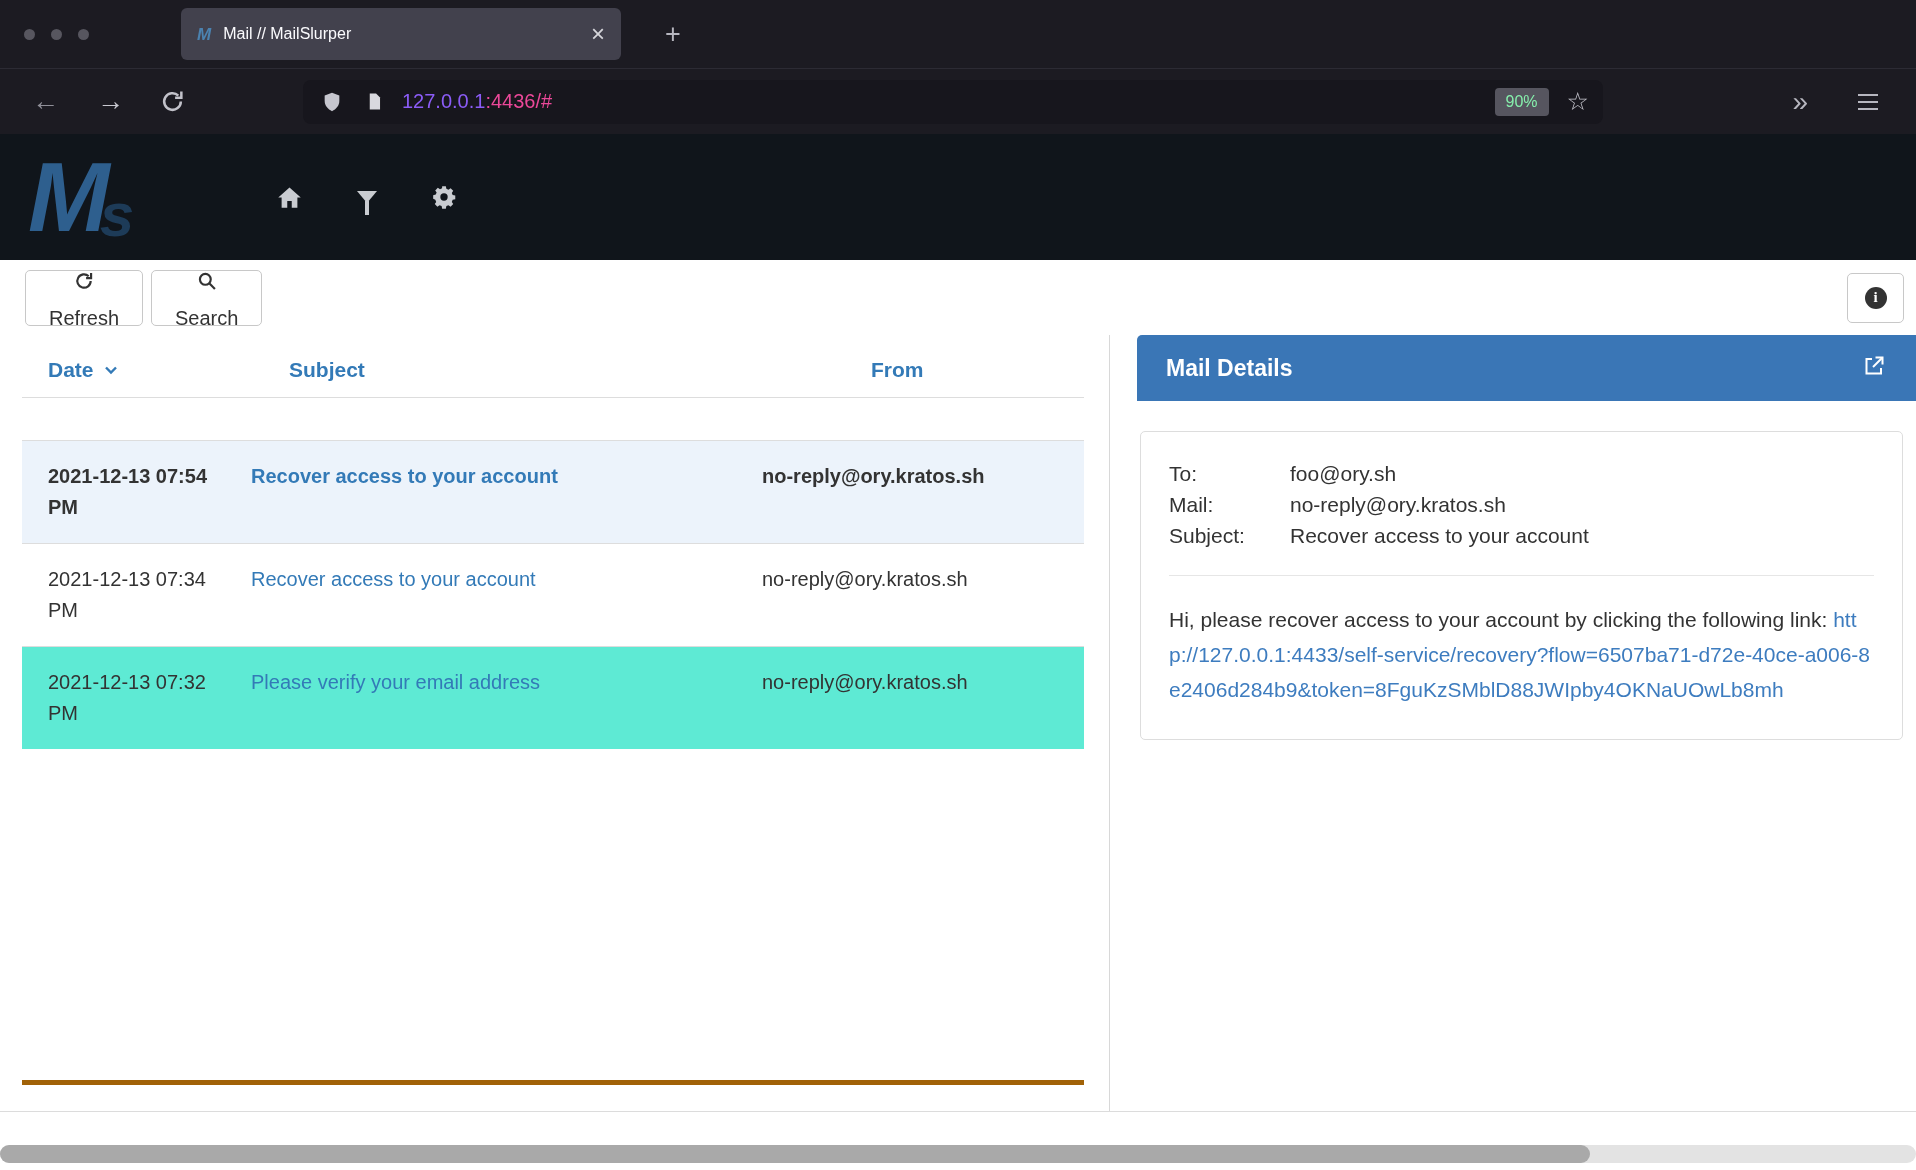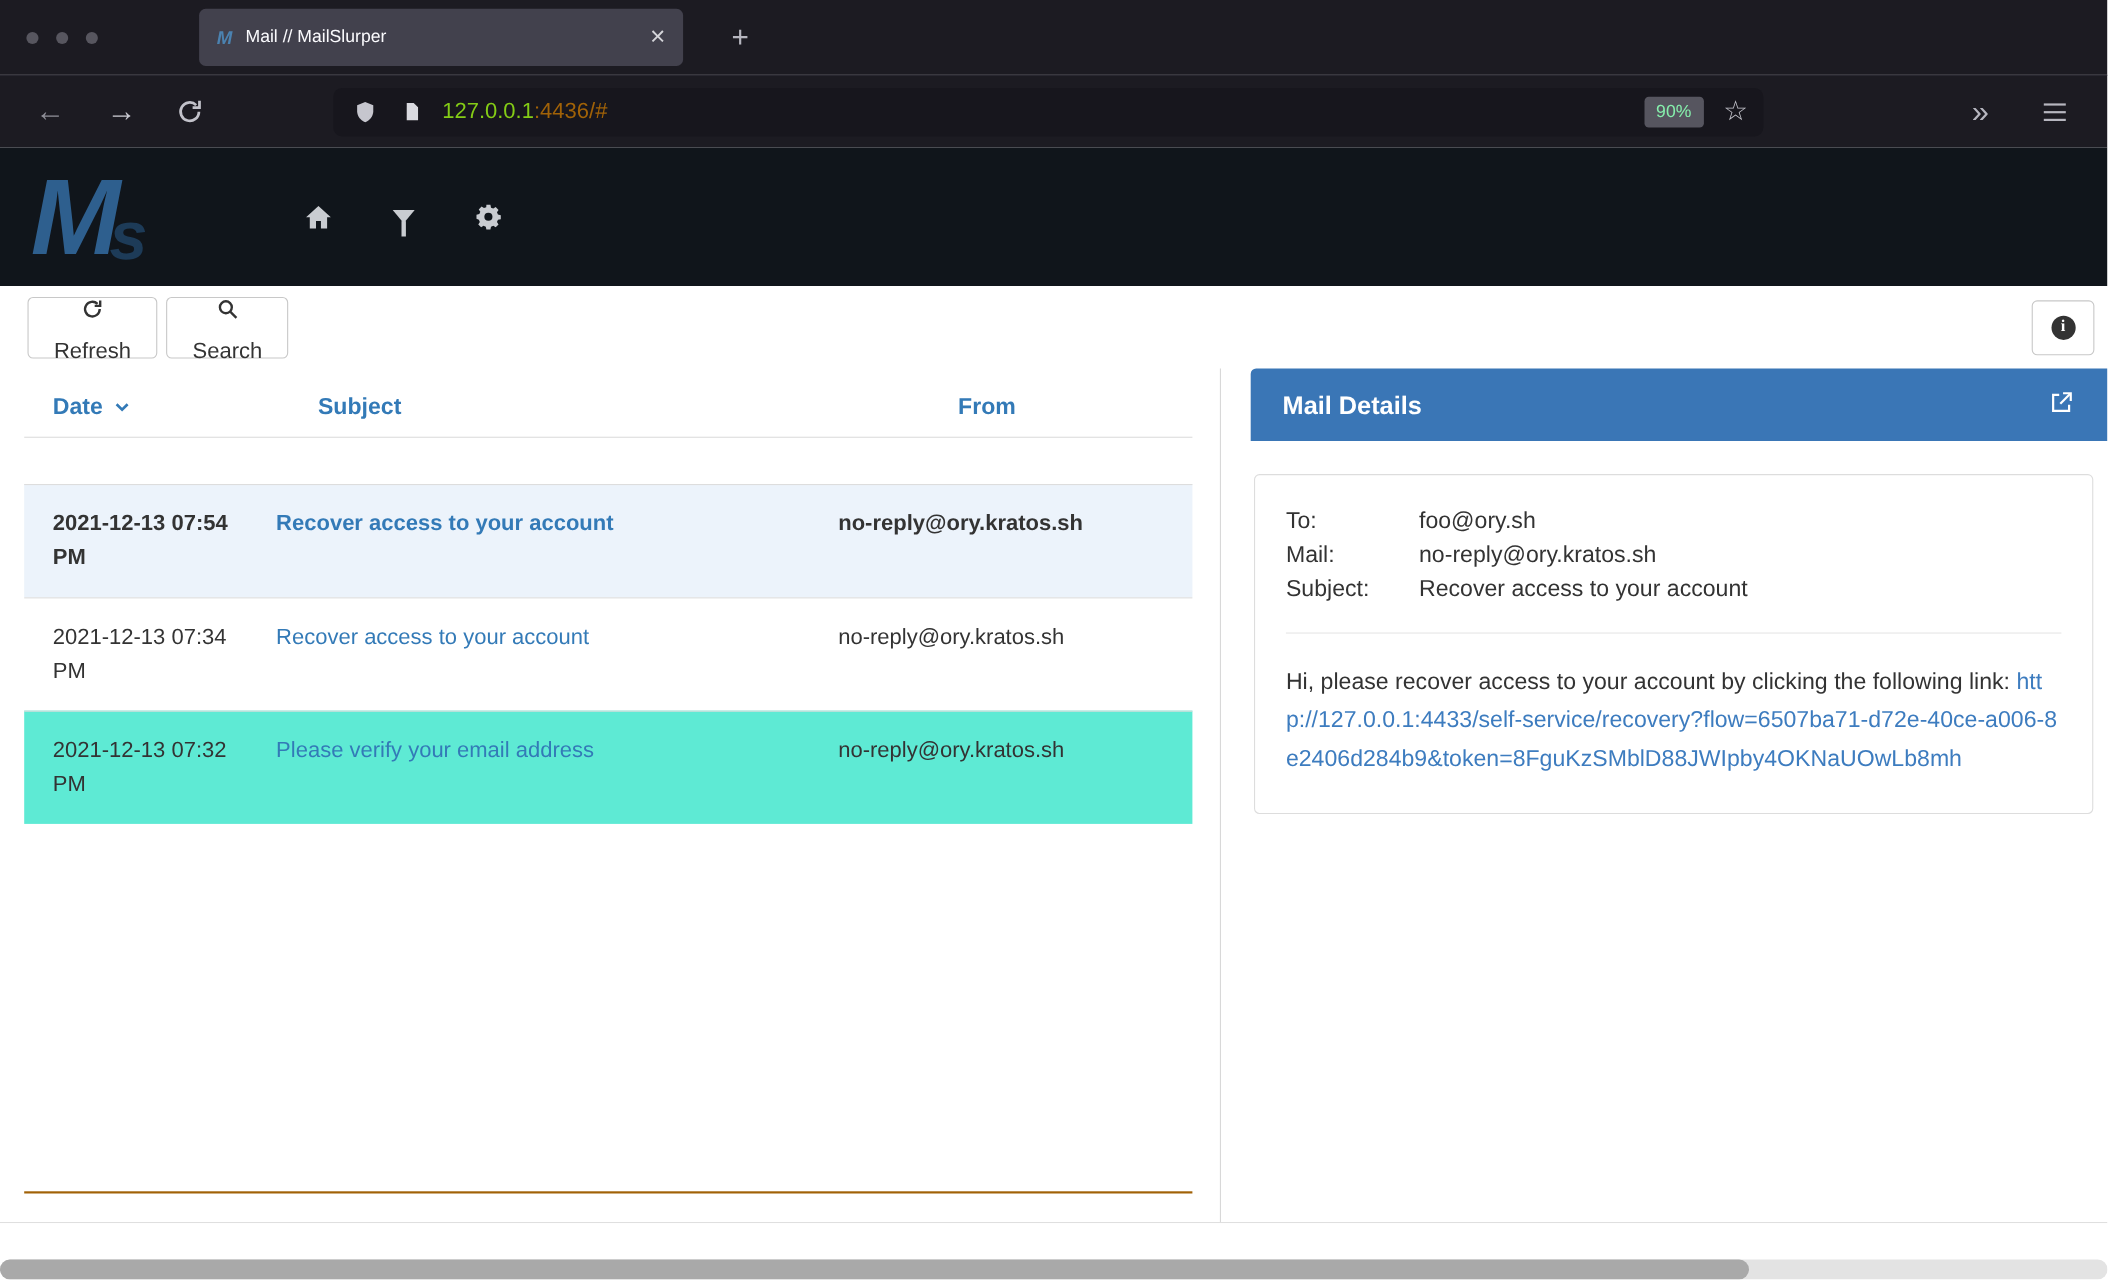"127.0.0.1" .url-host { color: #84cc16 -> #8b5cf6 }
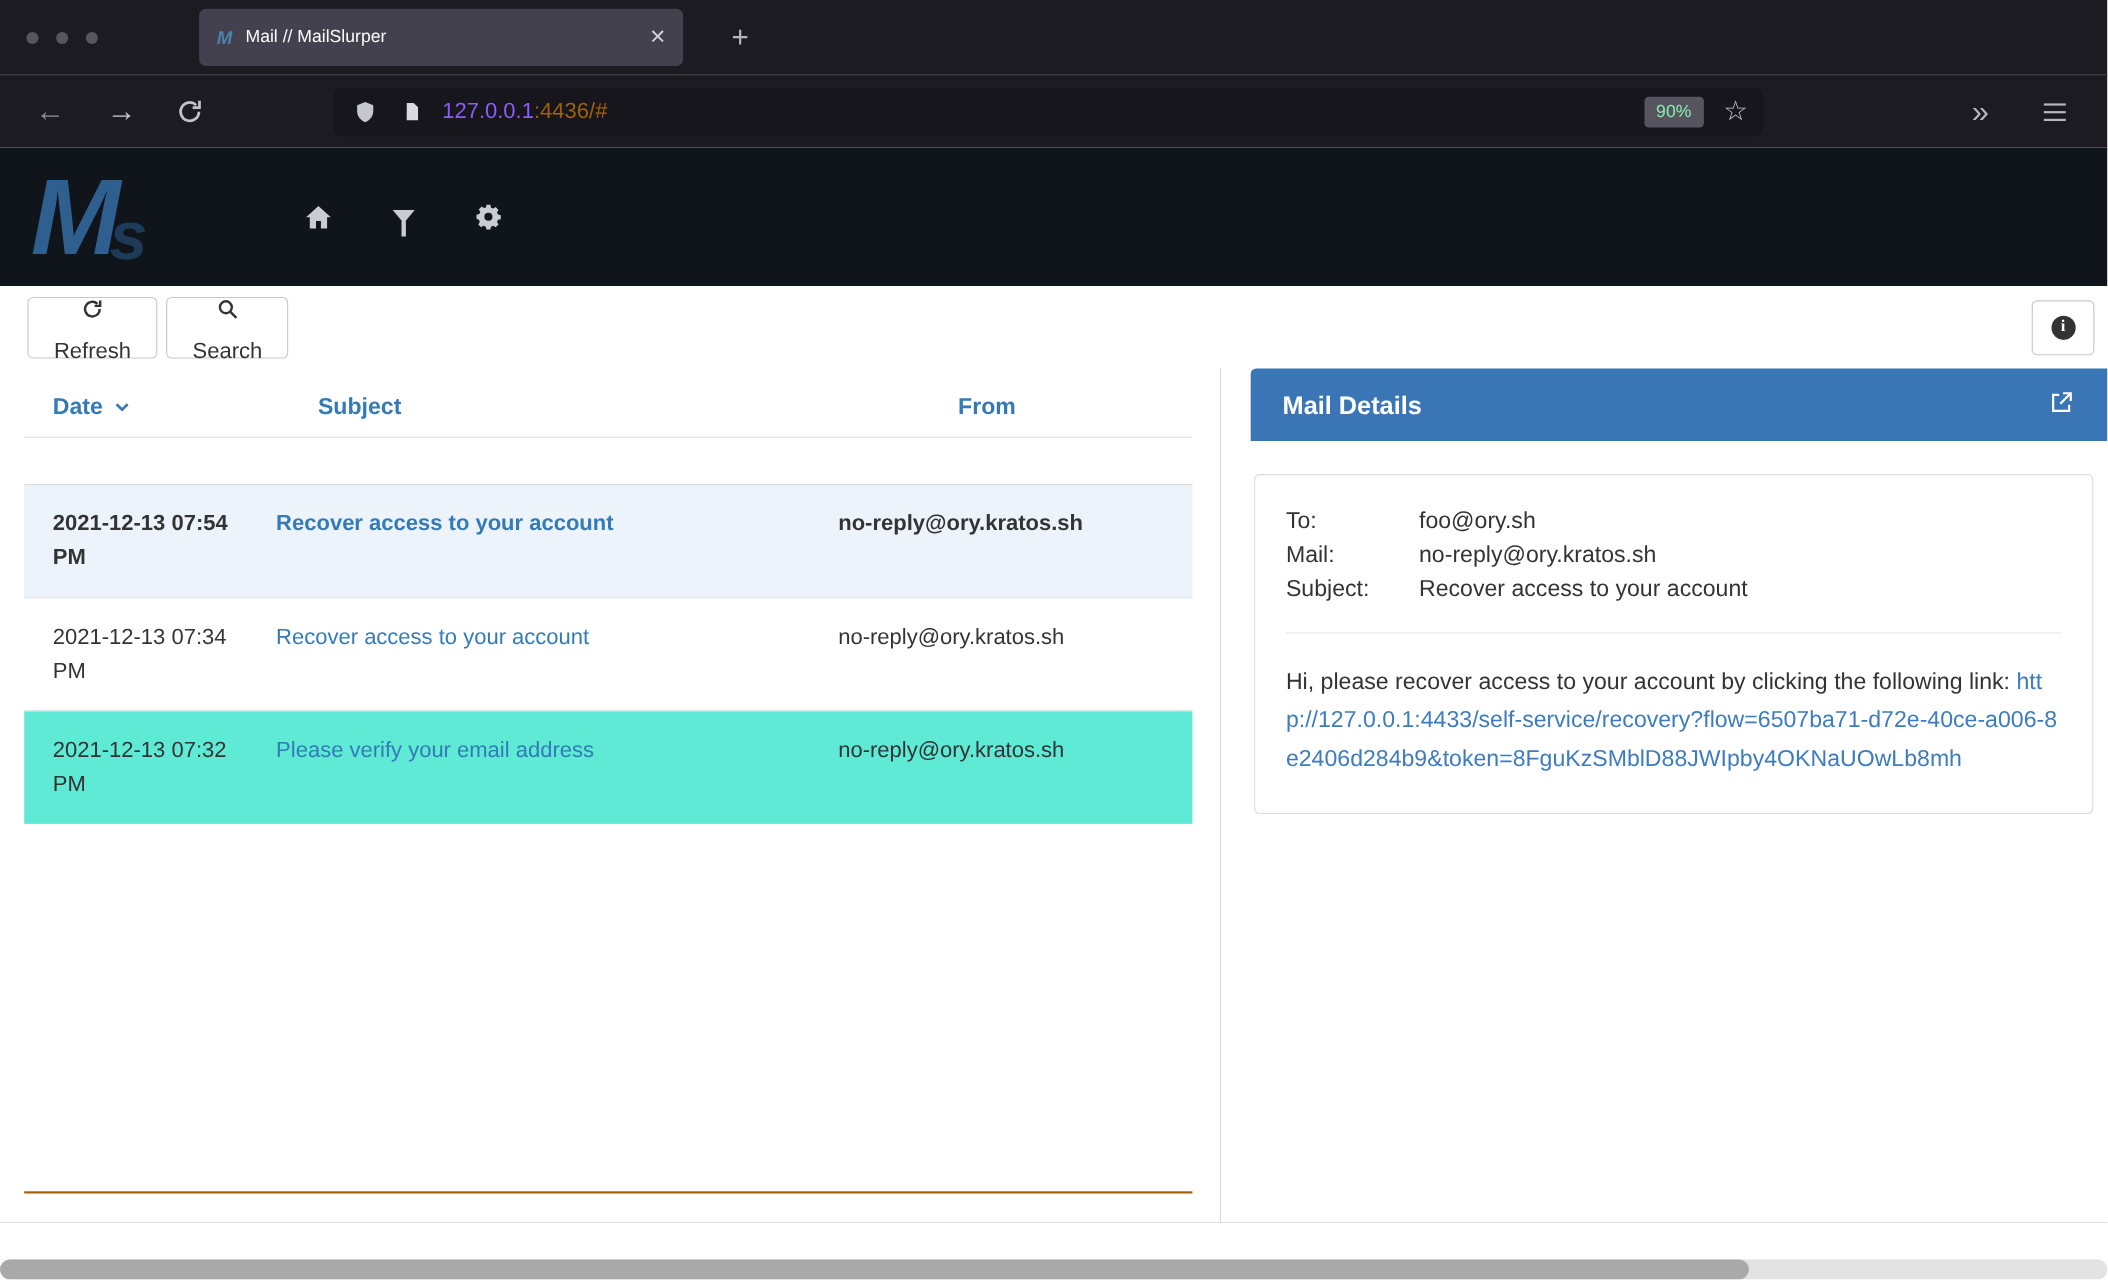":4436/#" .url-rest { color: #a16207 -> #ec4899 }
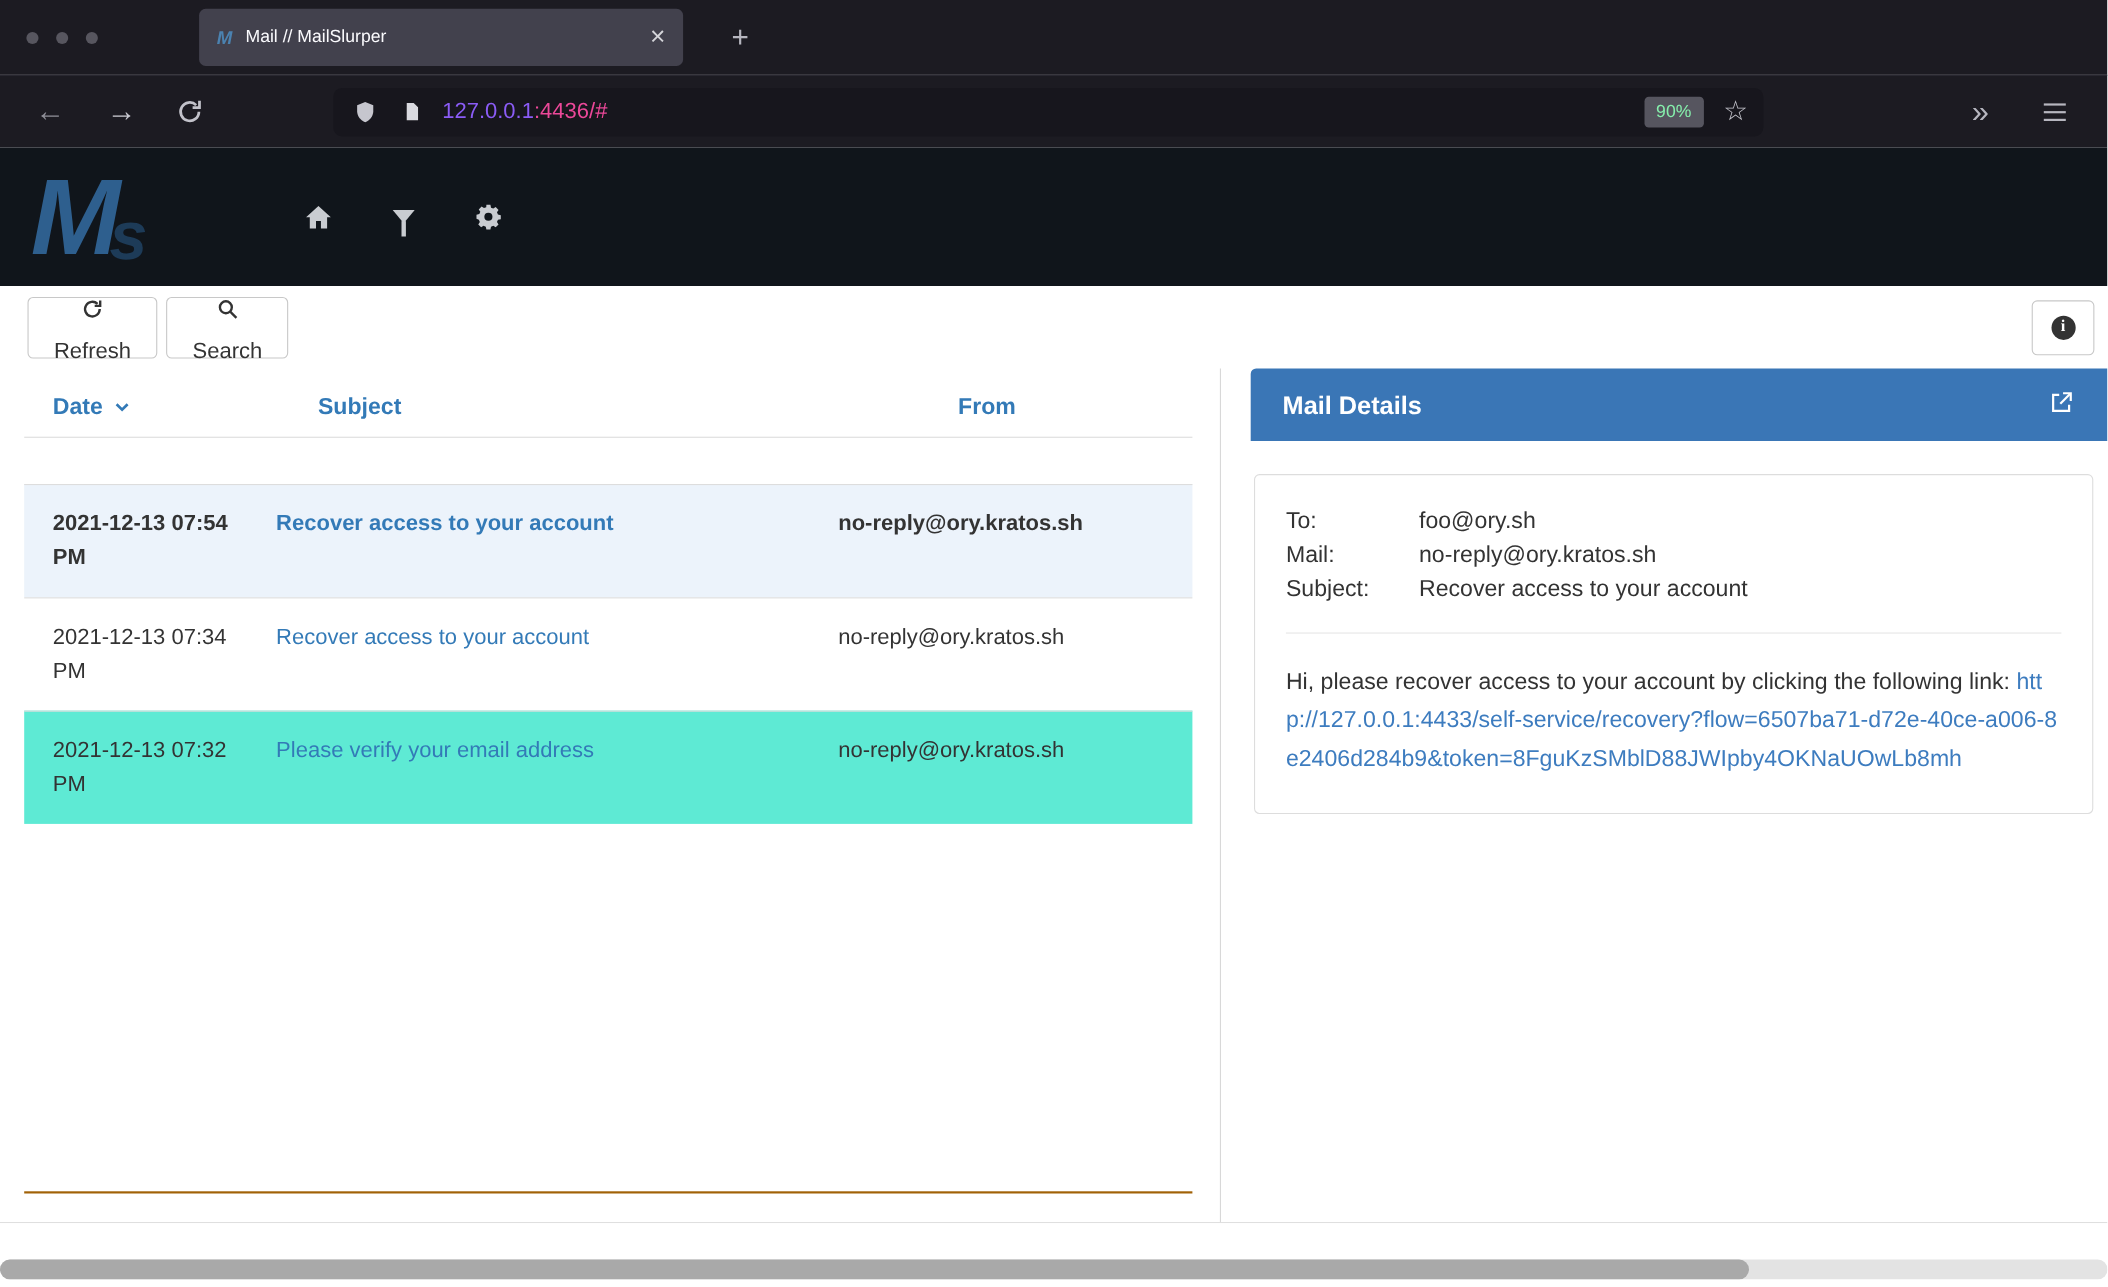"Date" .table-area { border-bottom: 2px solid #a16207 -> 5px solid #a16207 }
